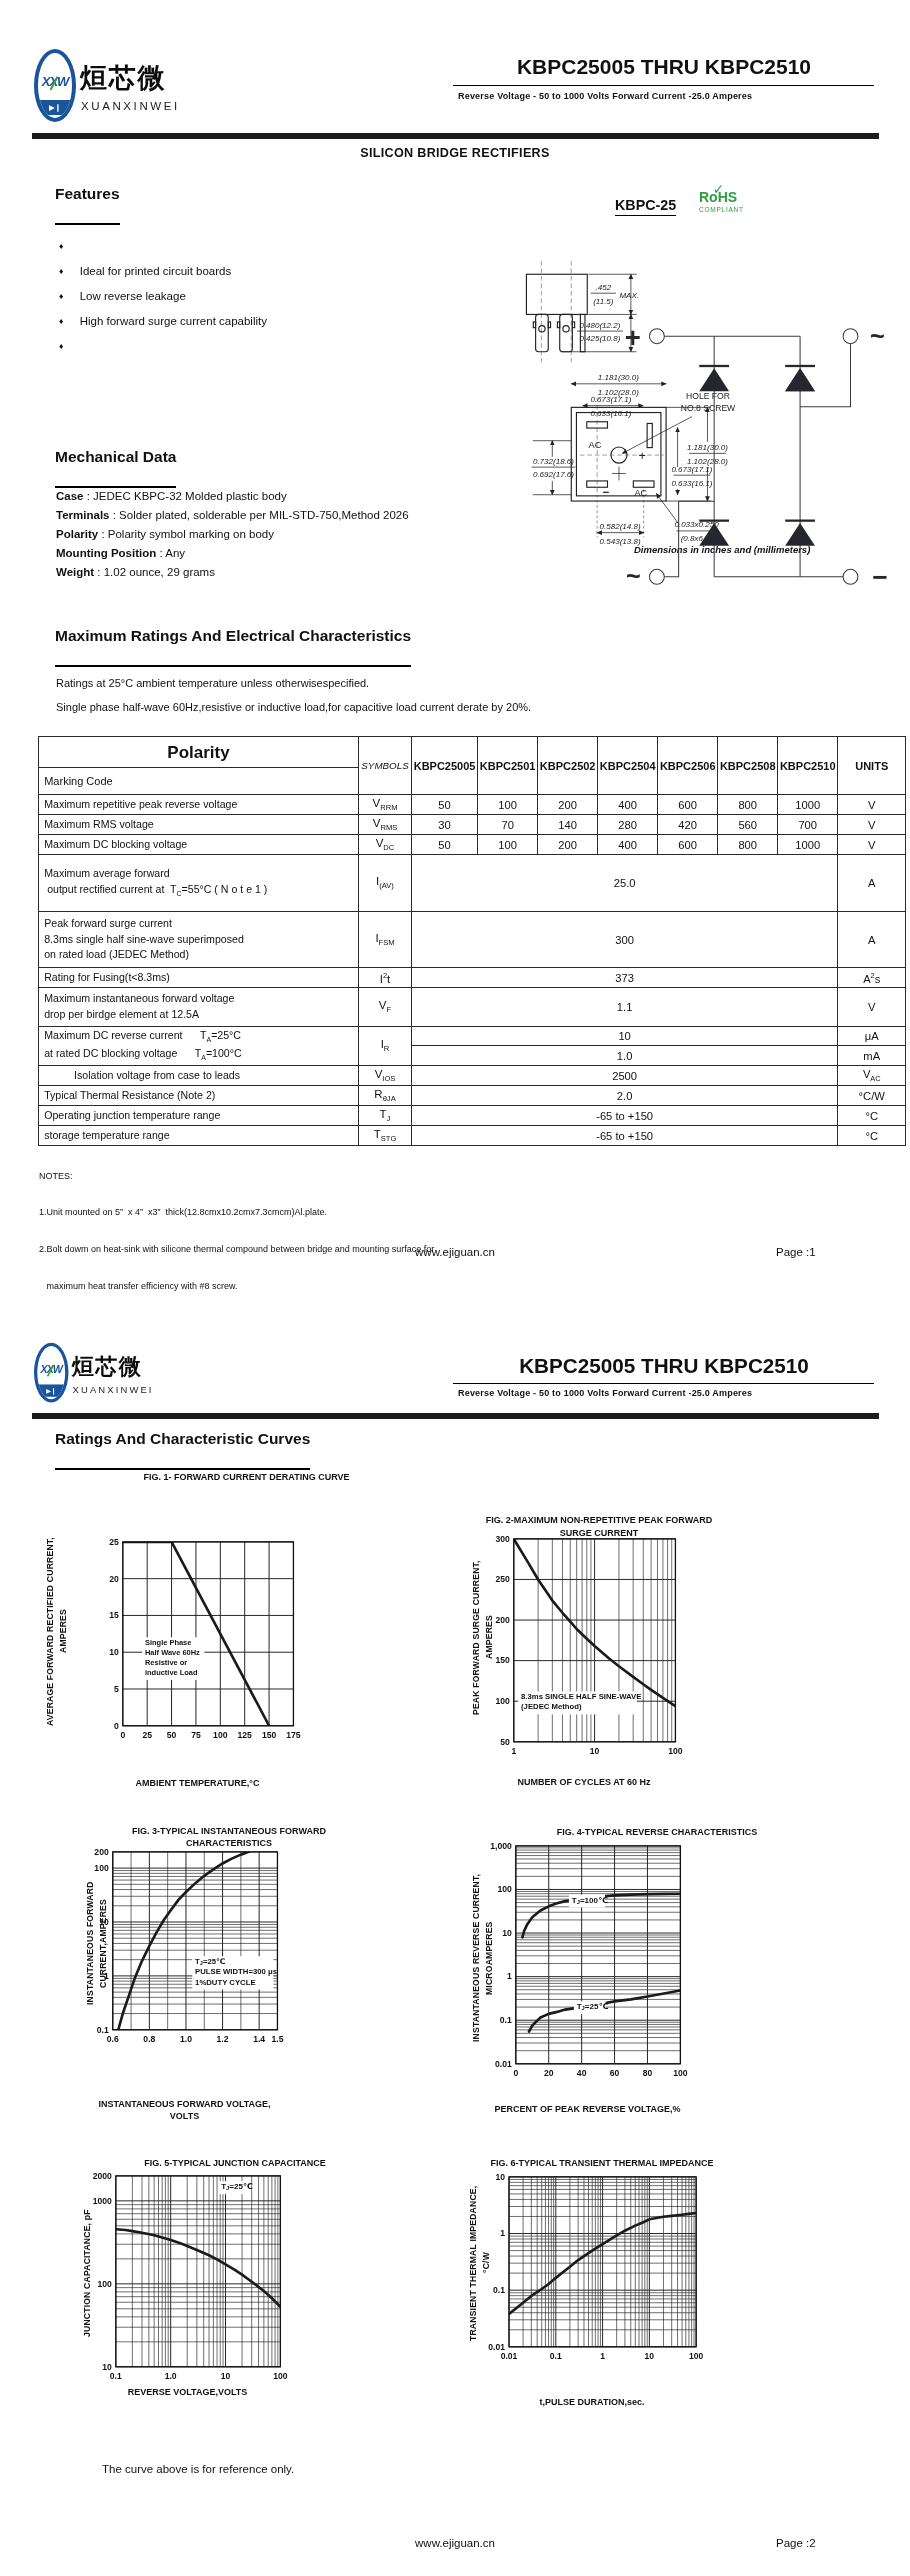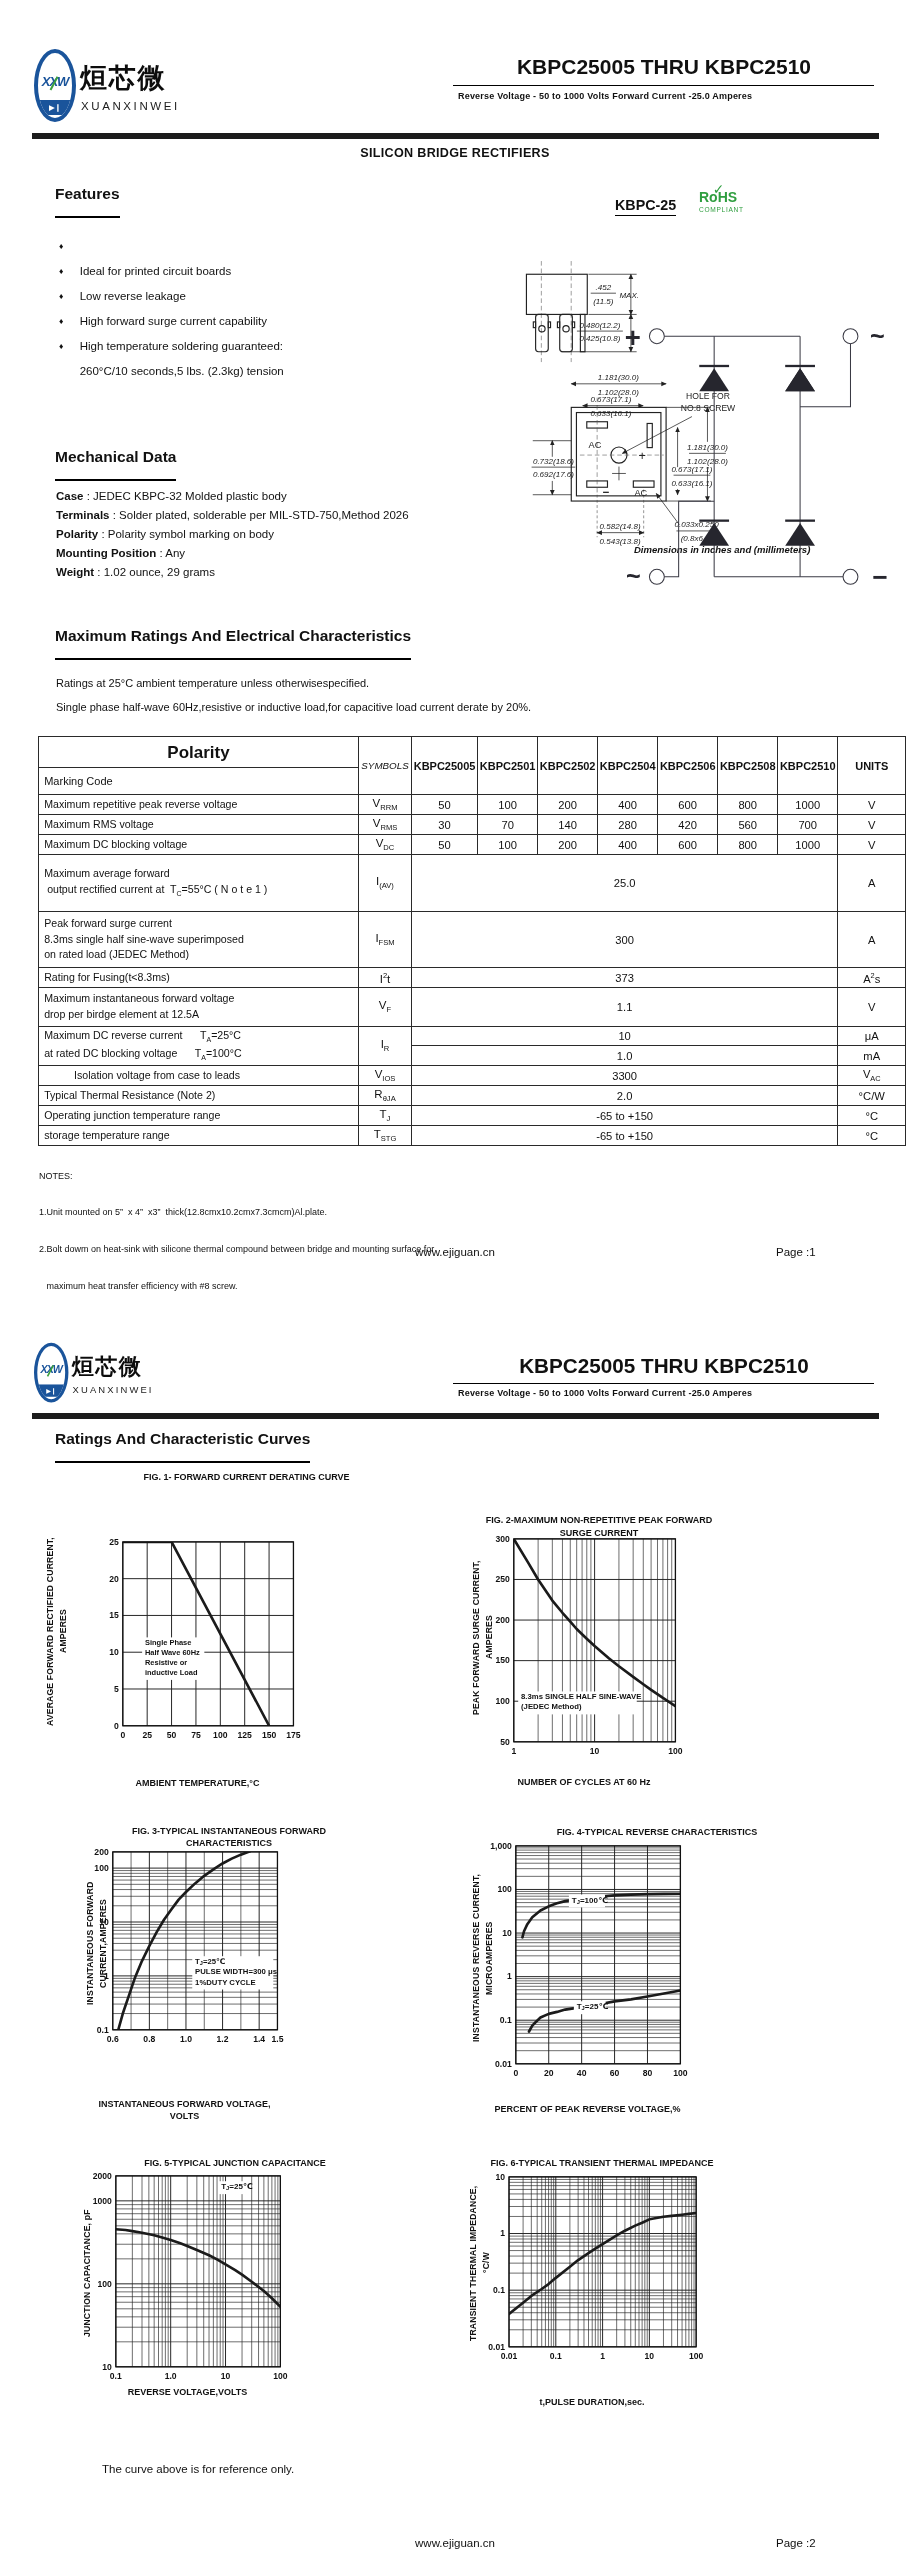"Features" .h2 { padding-bottom: 13px -> 20px }
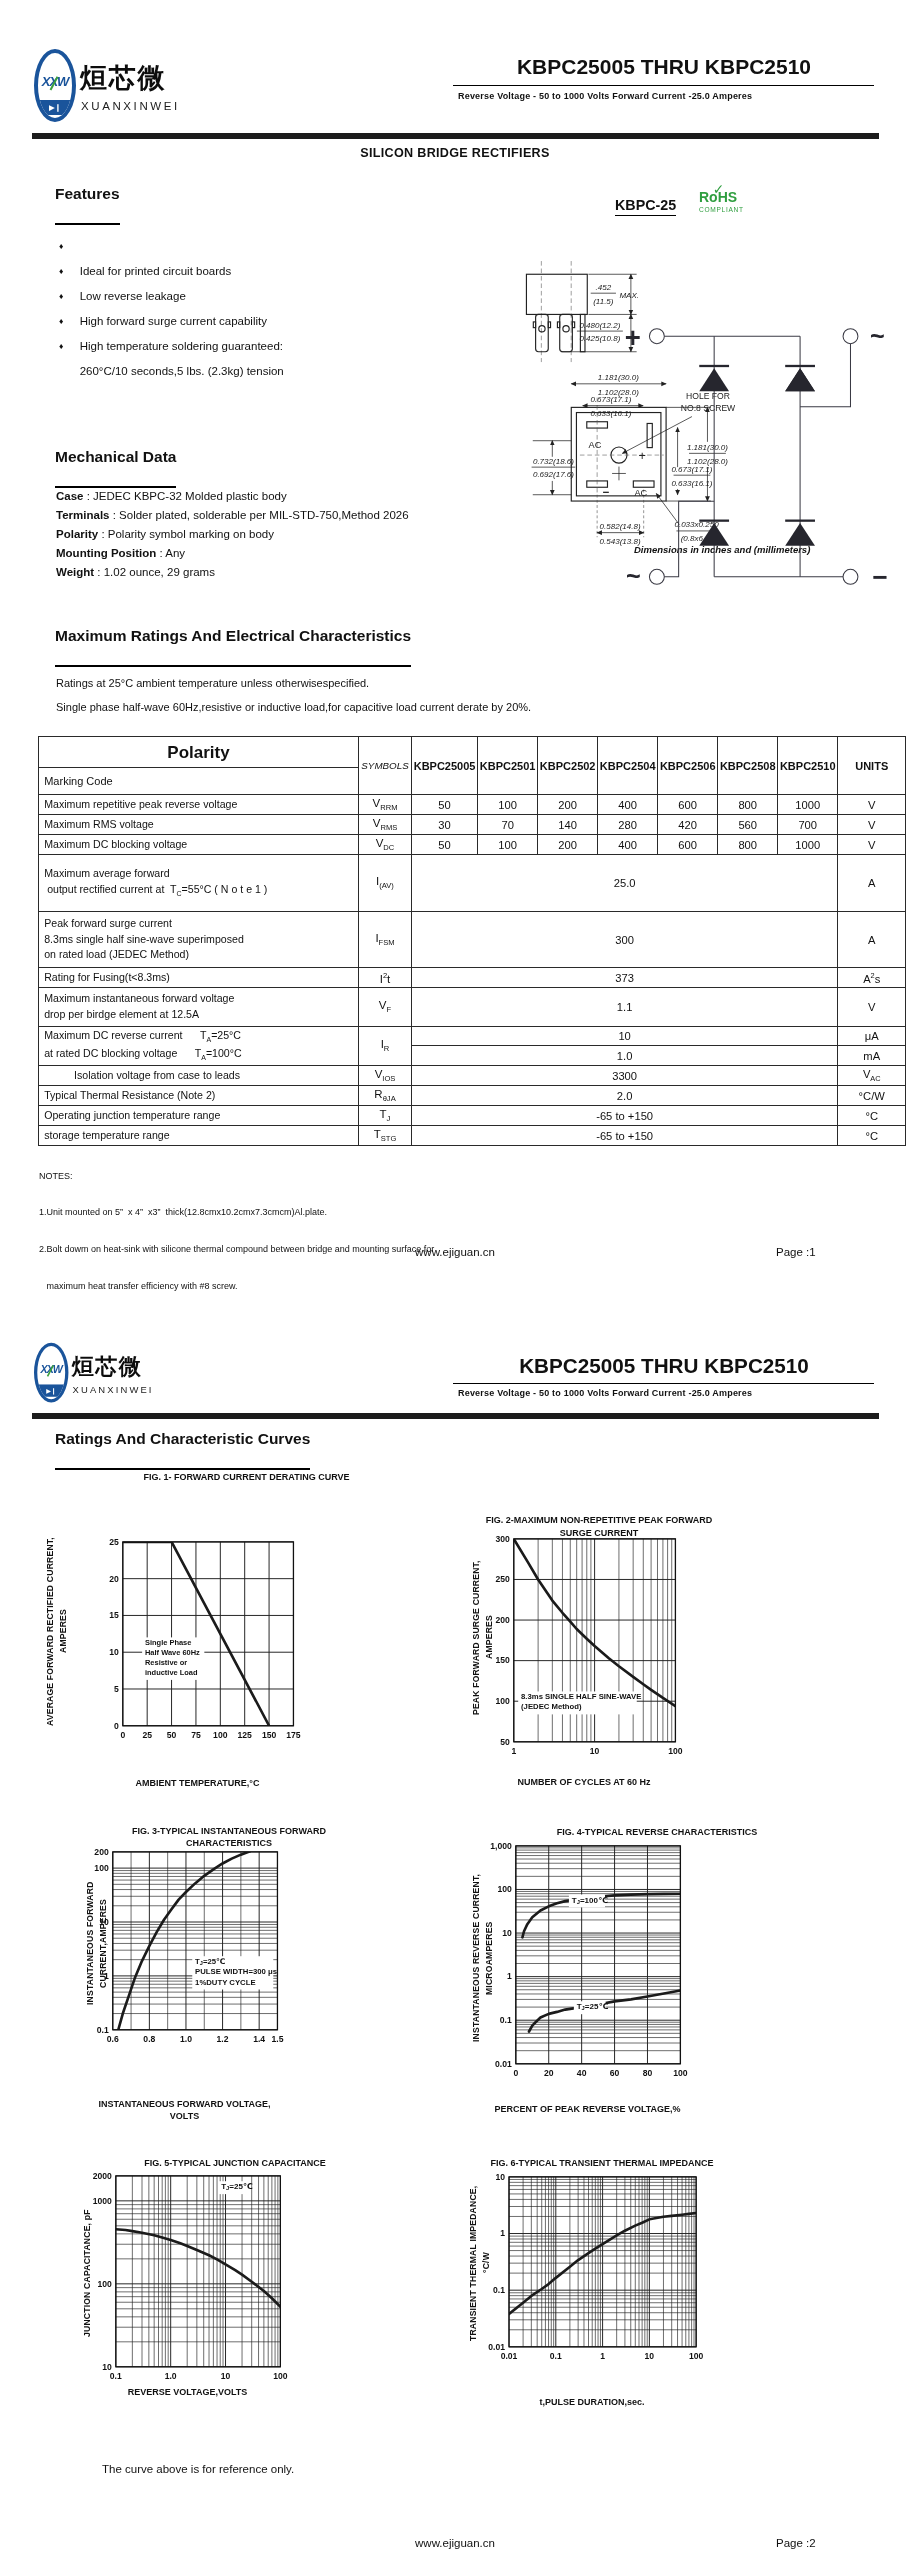"High temperature soldering guaranteed:" span.ft { html: <span>High temperature soldering guaranteed: 260°C/10 seconds,5 lbs. (2.3kg) tension</span> -> none }
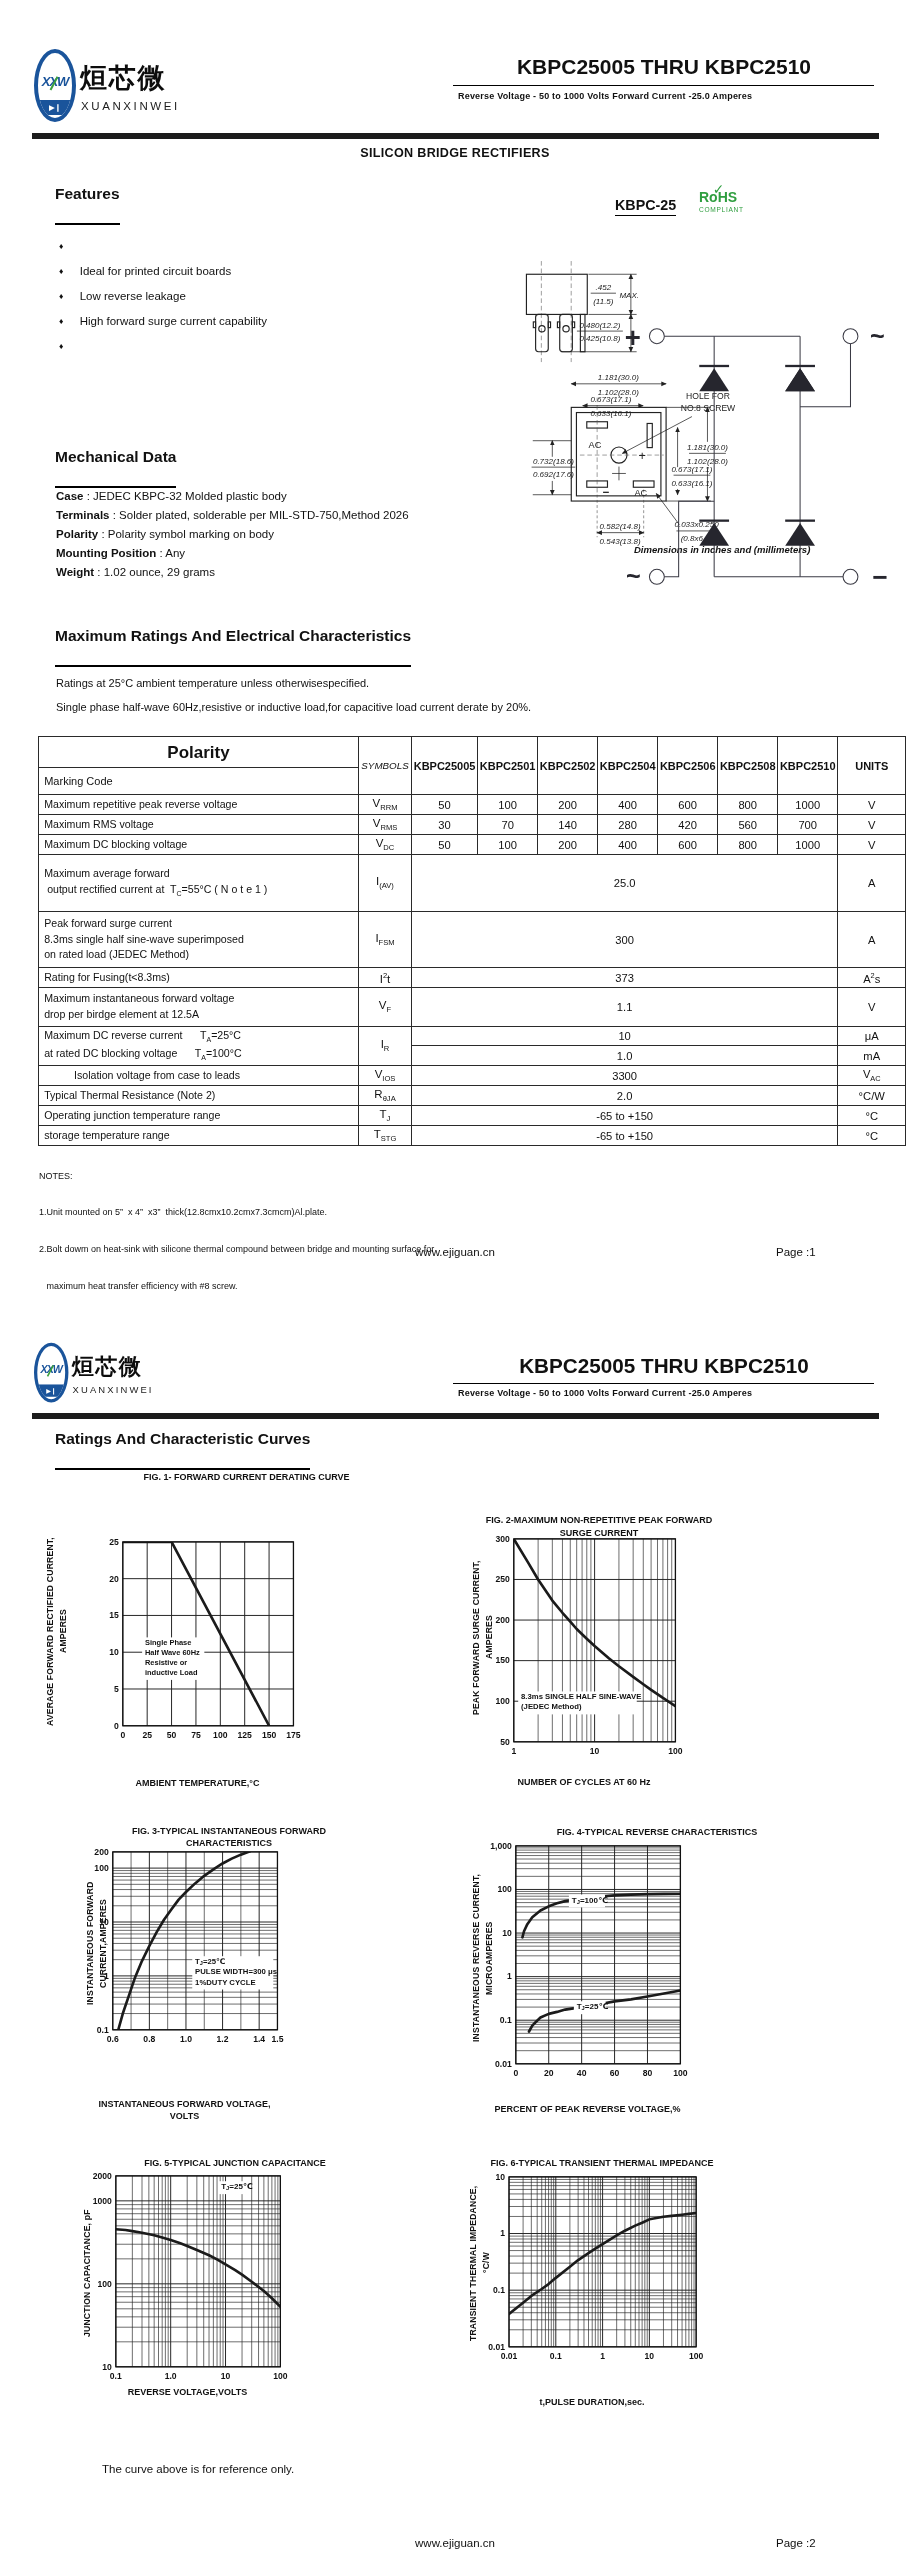"3300" td.tc { text: 3300 -> 2500 }
